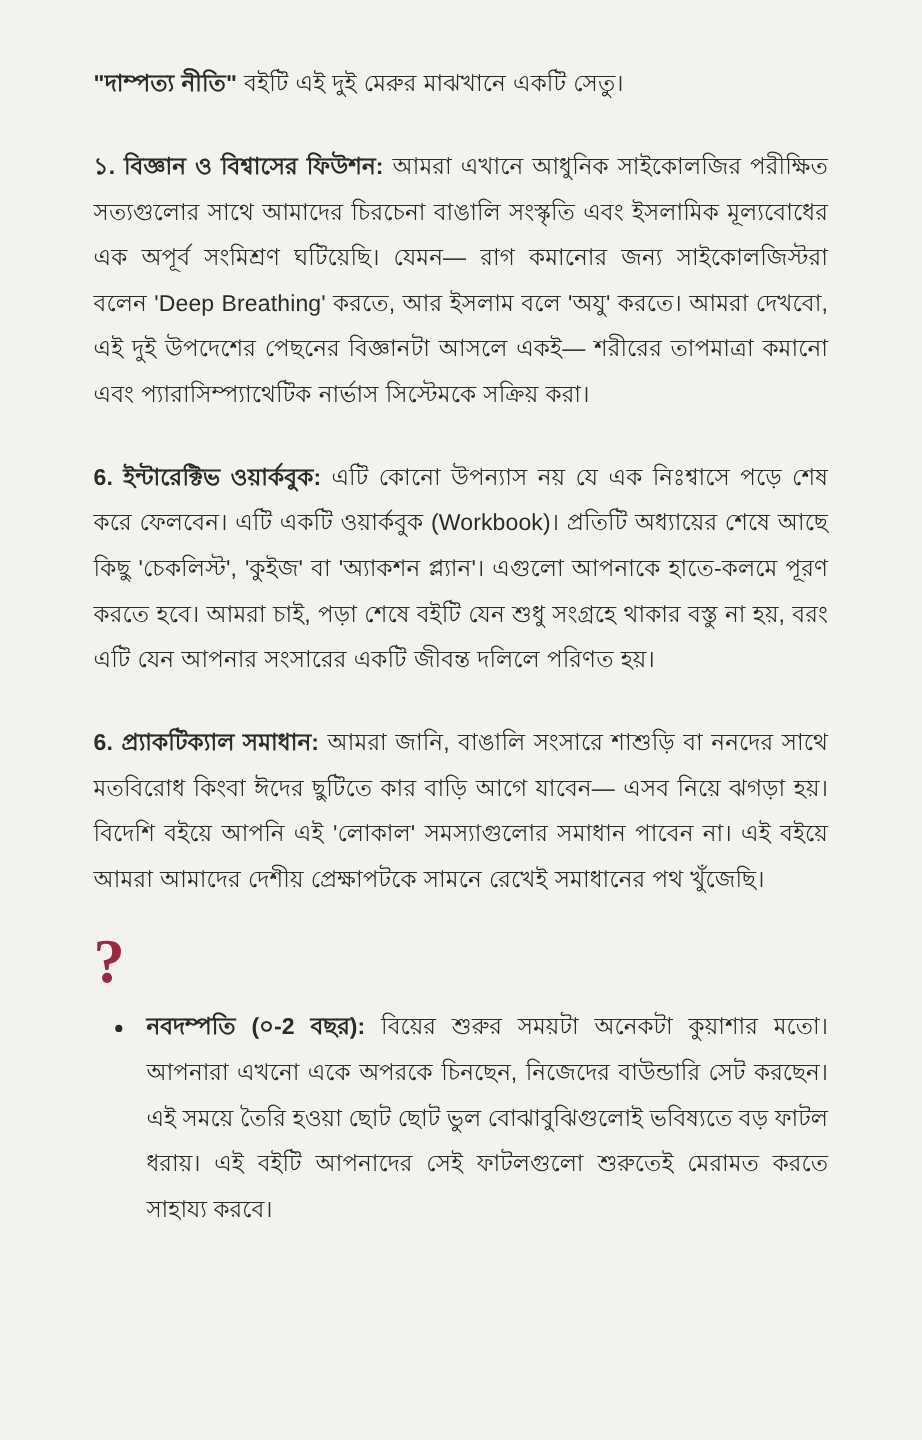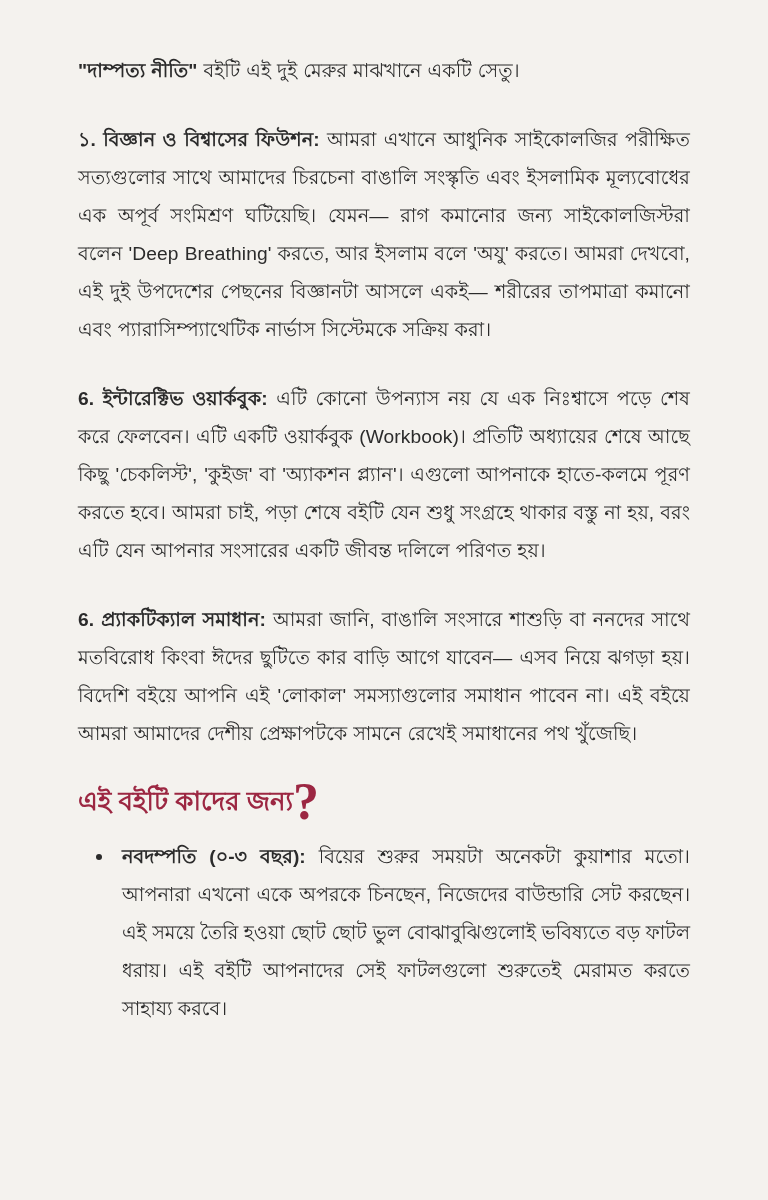"এই বইটি কাদের জন্য" span { html: <span>এই বইটি কাদের জন্য</span> -> none }
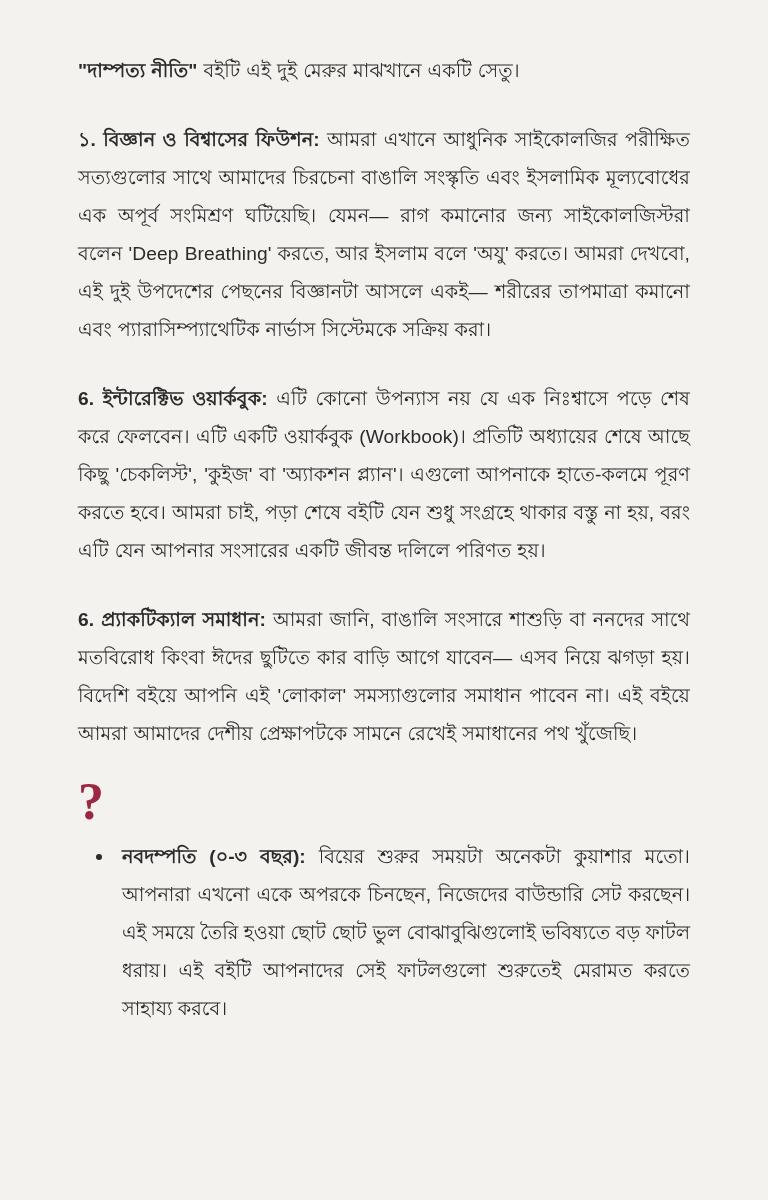"নবদম্পতি (০-৩ বছর):" span.lead { text: ০-৩ -> ০-2 }
